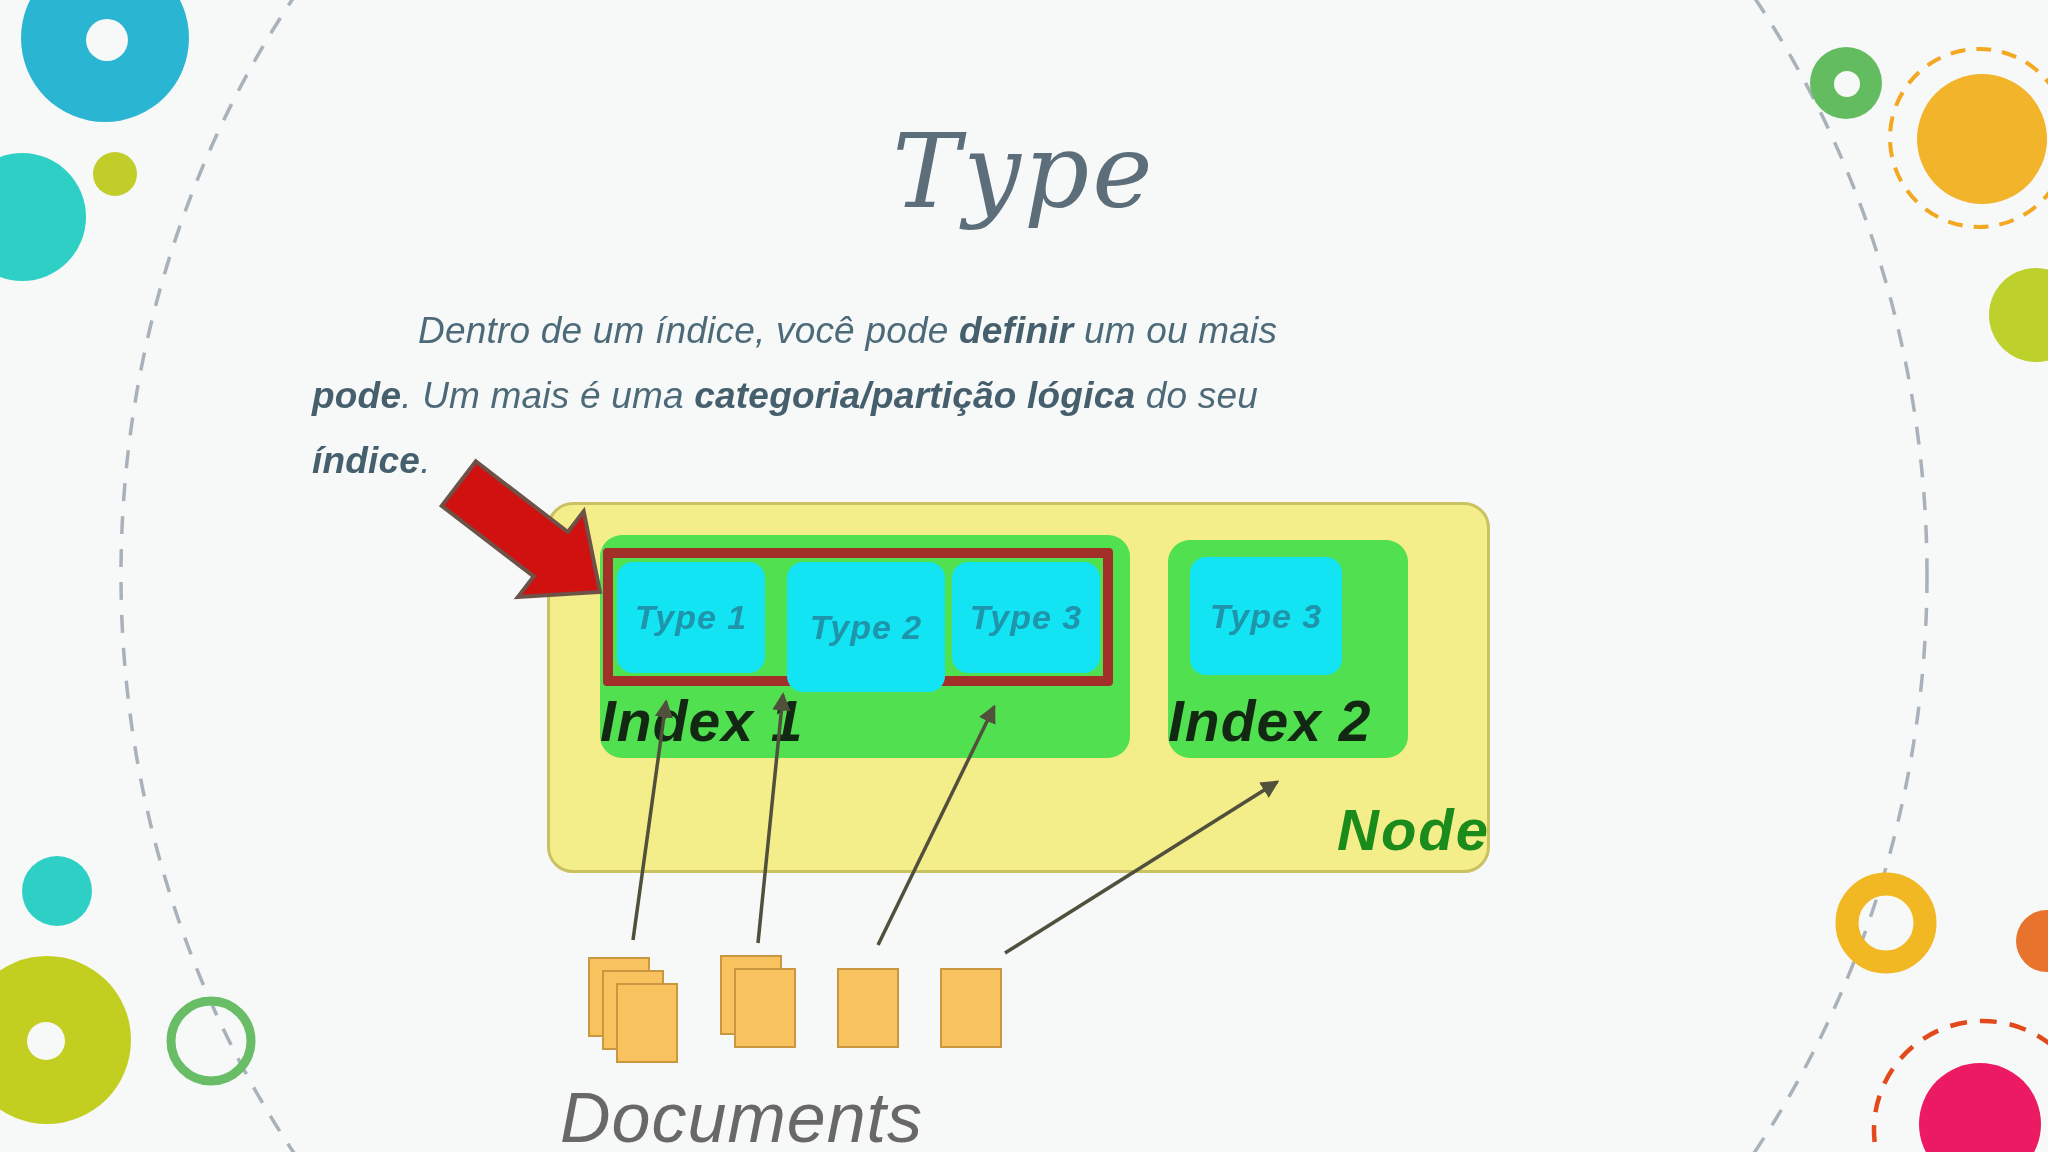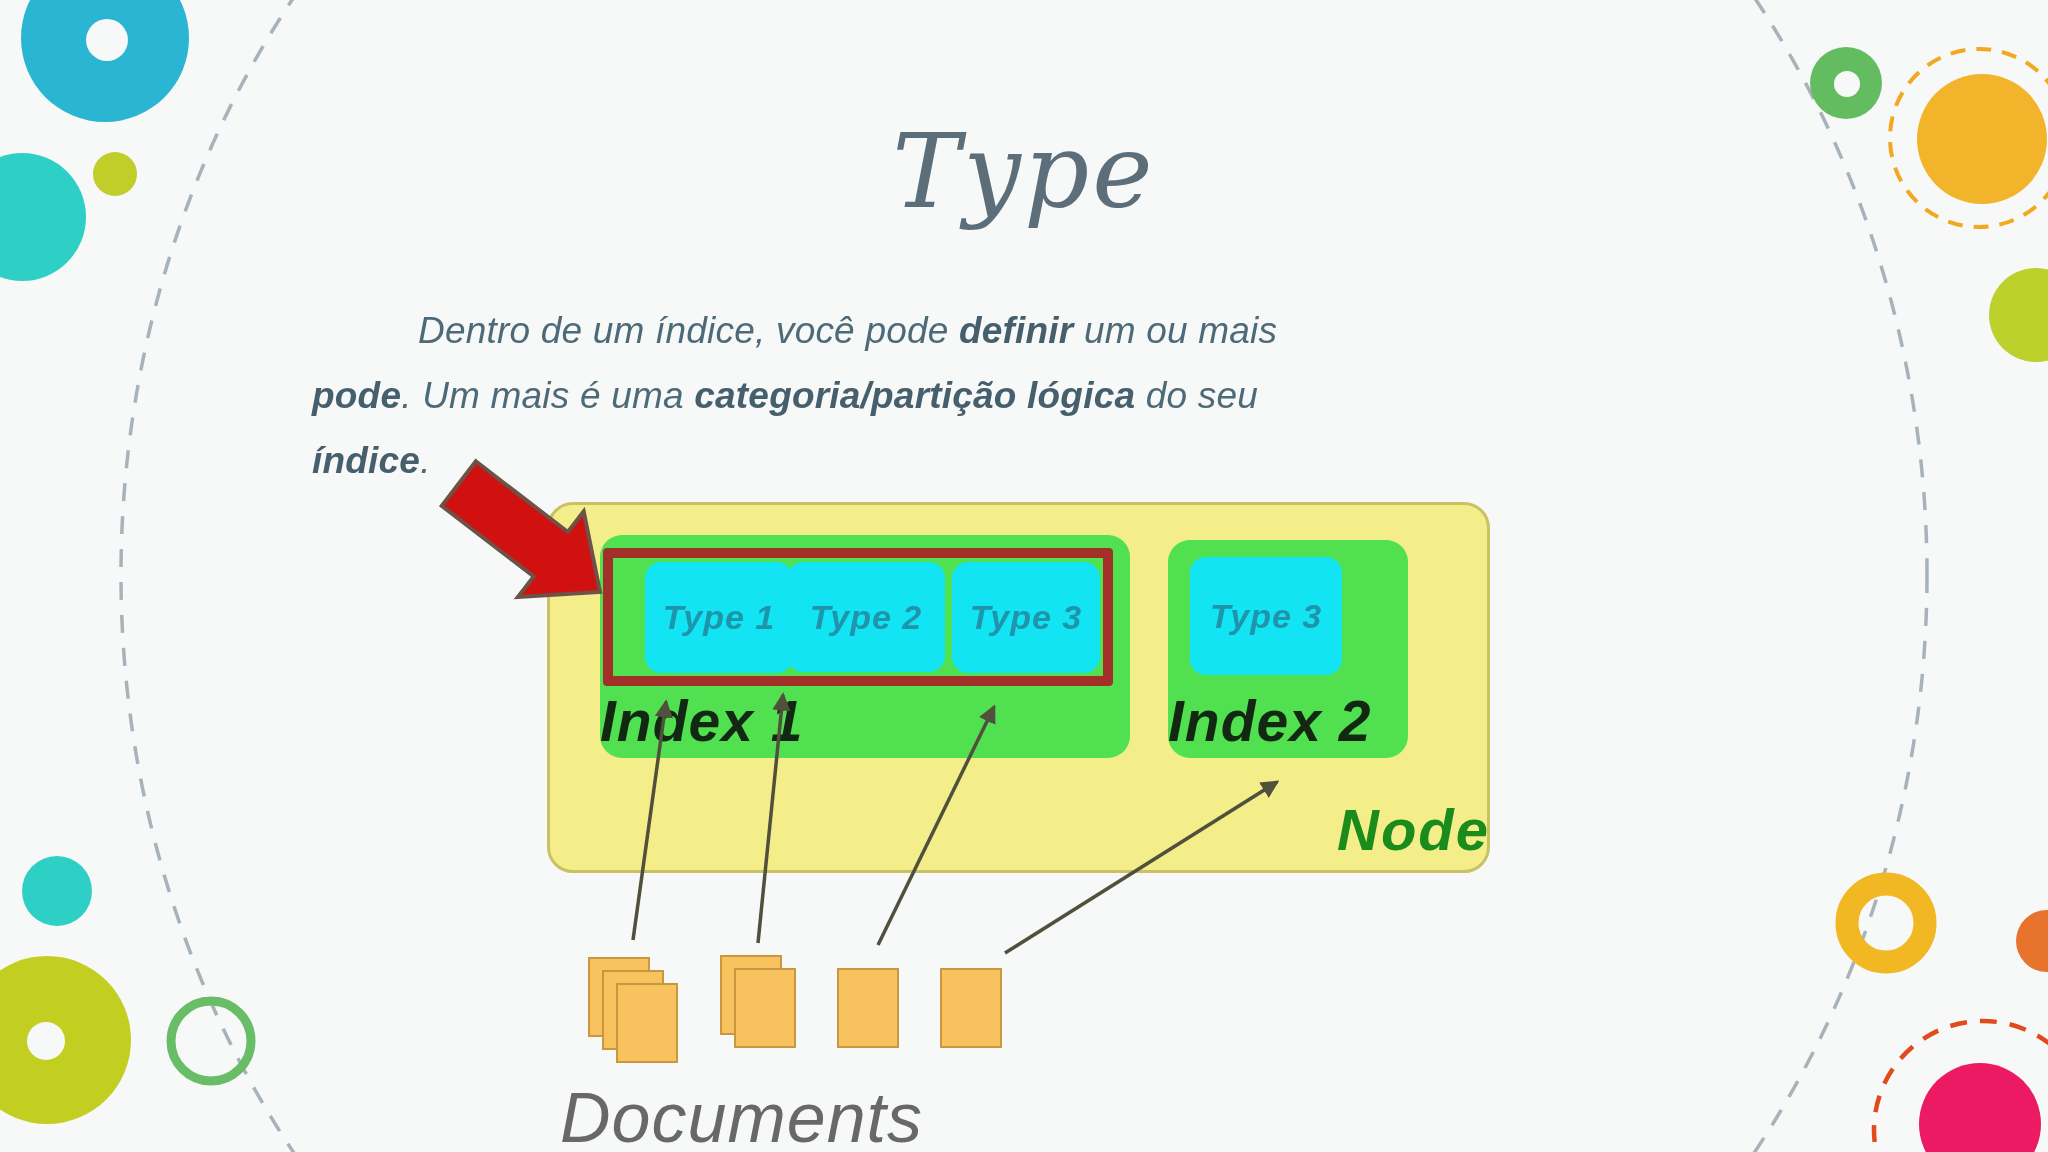"Type 1" .t1 { margin-left: 28px -> none }
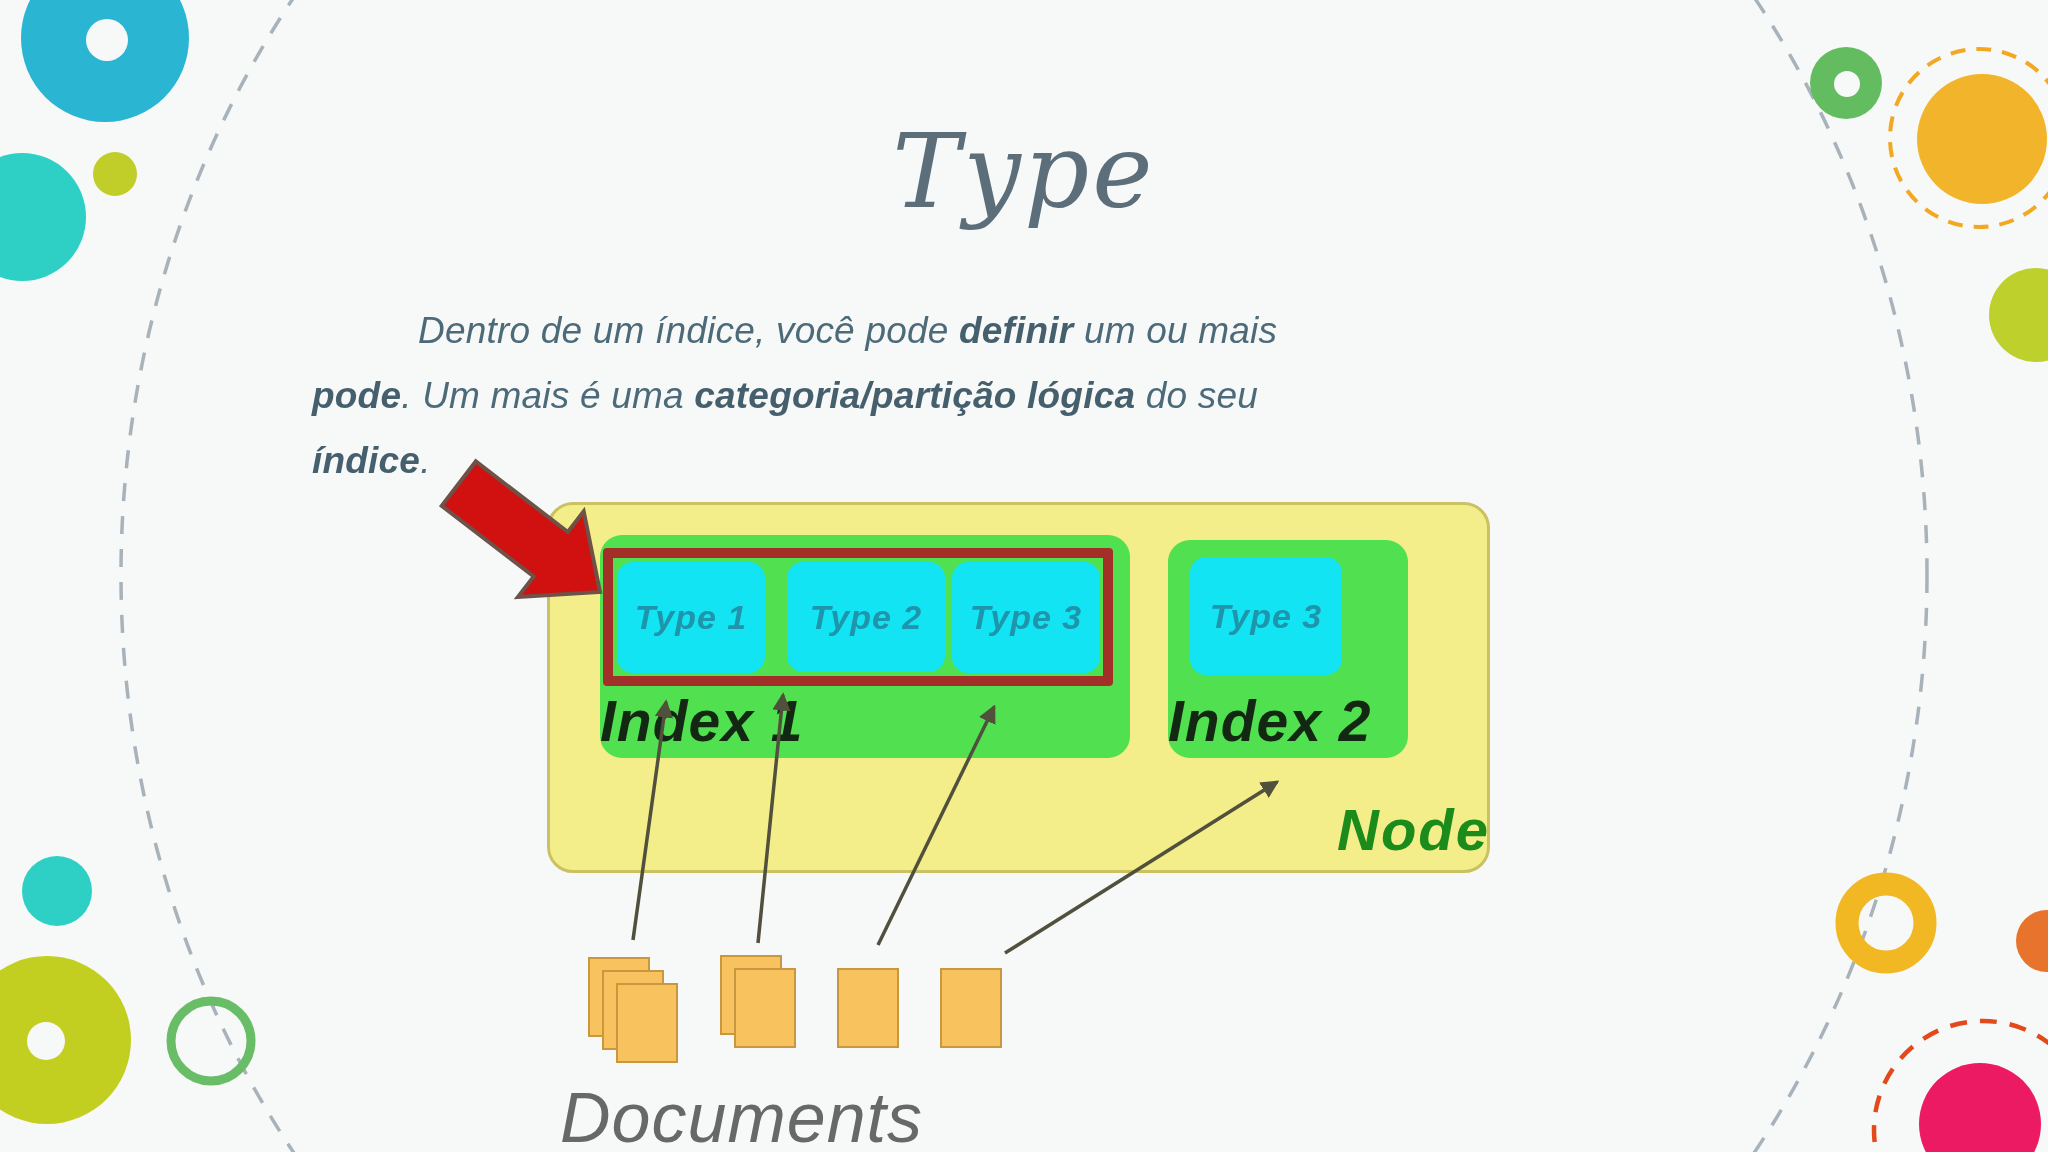"Type 2" .t2 { height: 110px -> 130px }
